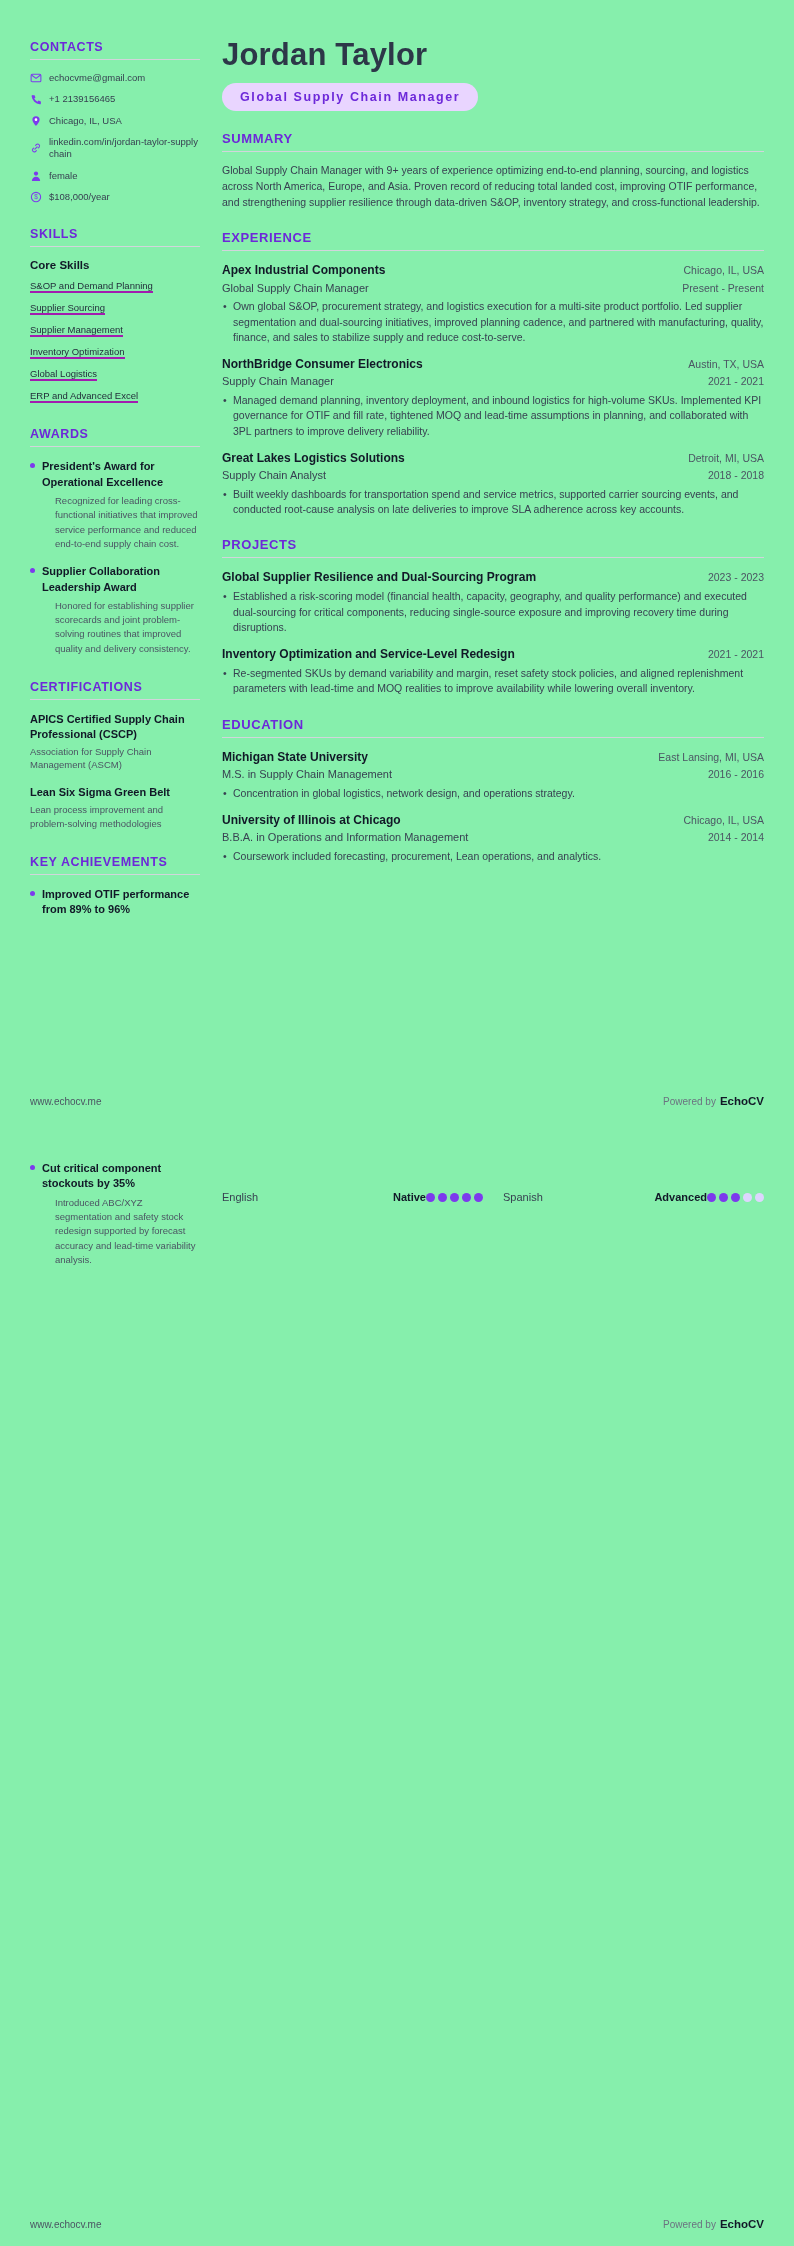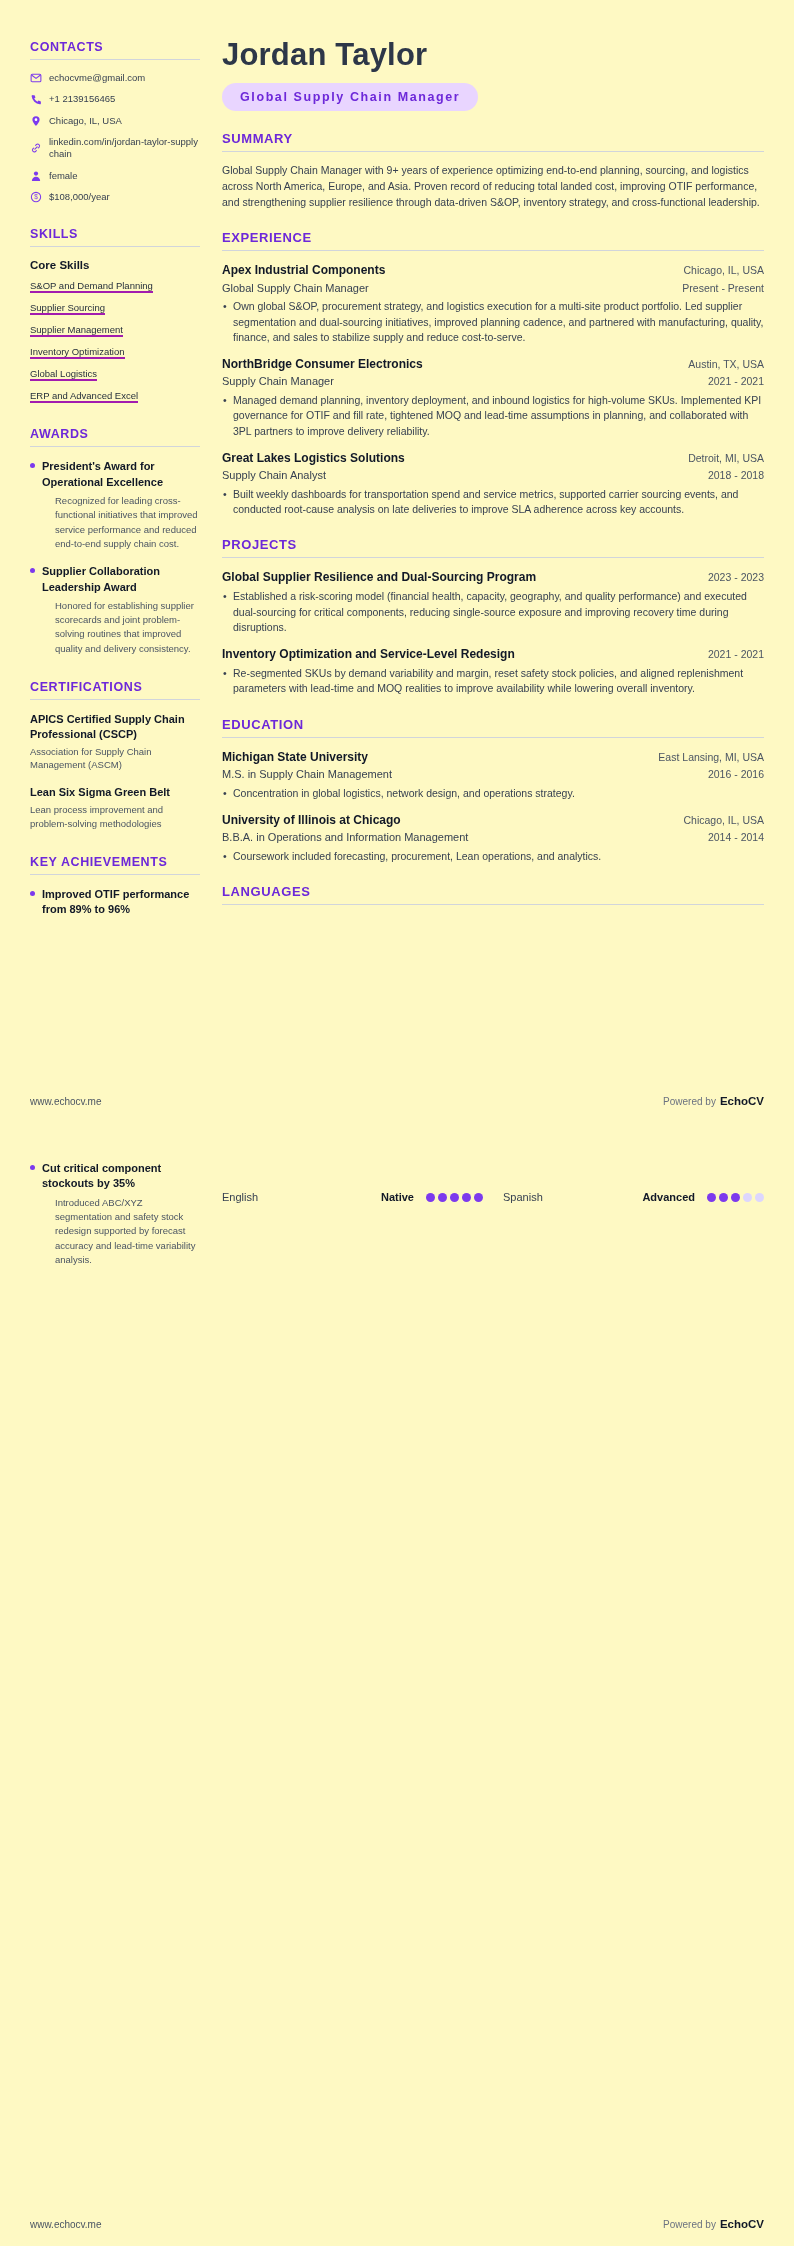"CONTACTS" .page { background: #fef9c3 -> #86efac }
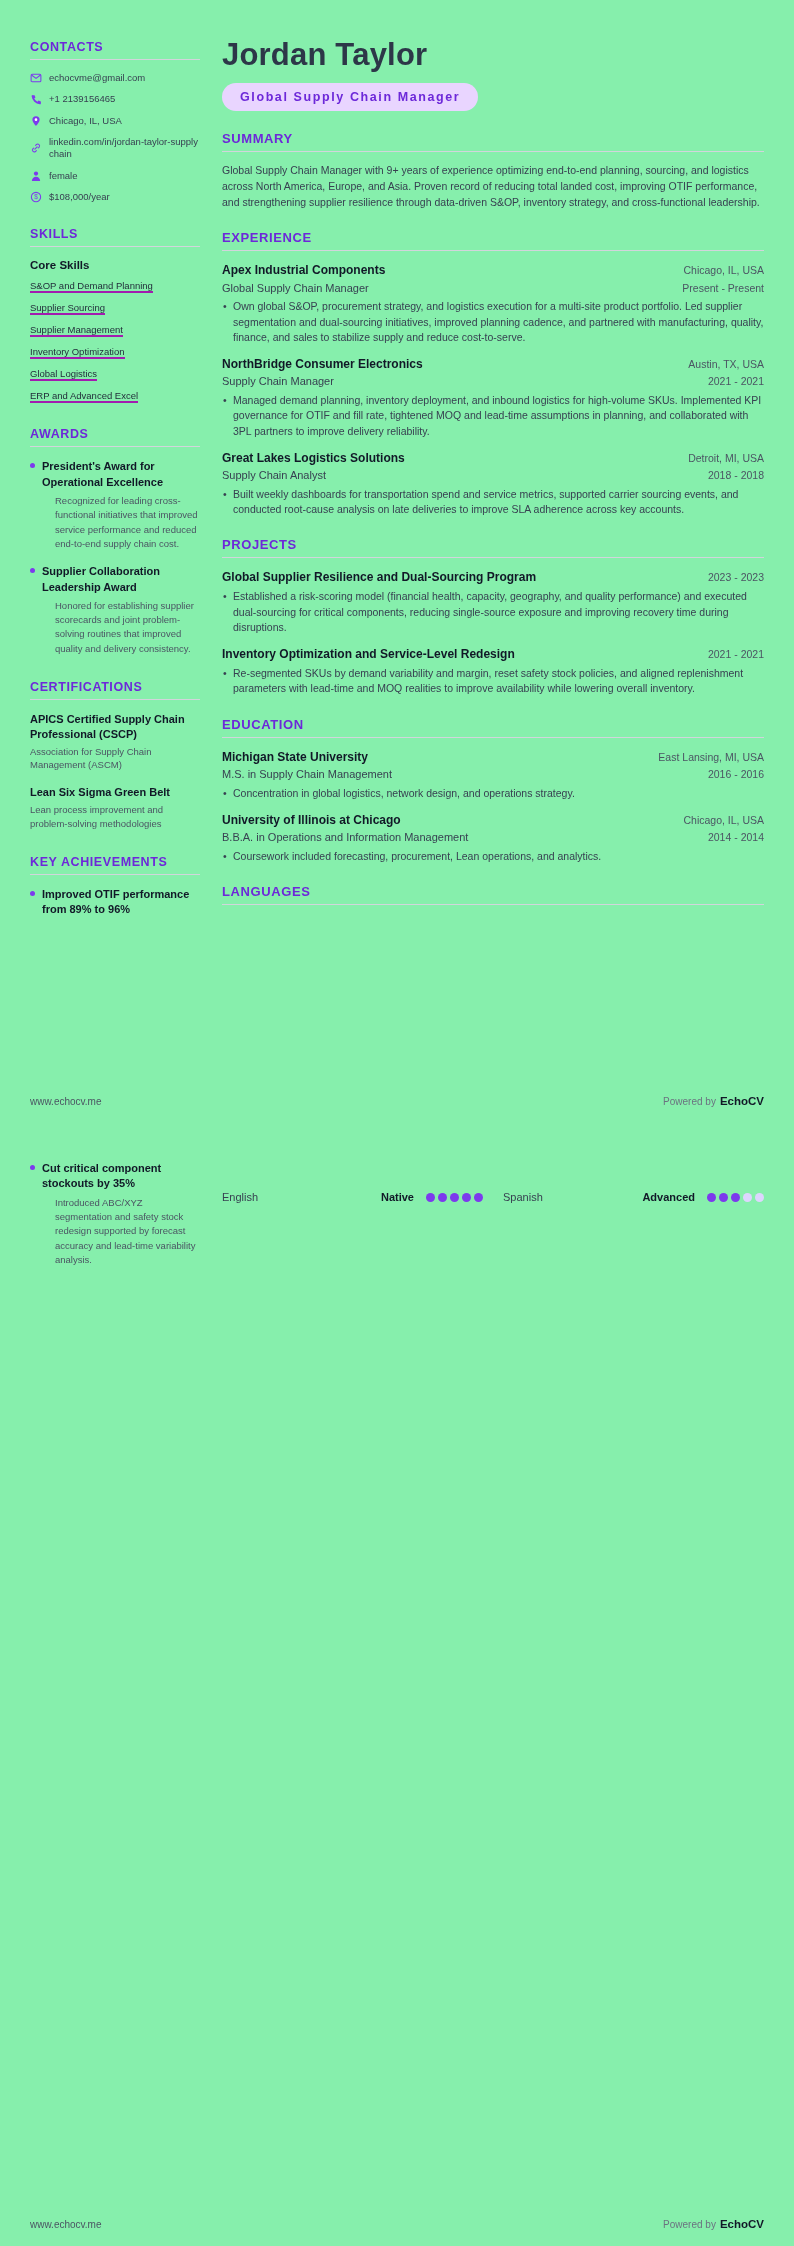"LANGUAGES" section { html: <section> <h2>LANGUAGES</h2> </section> -> none }
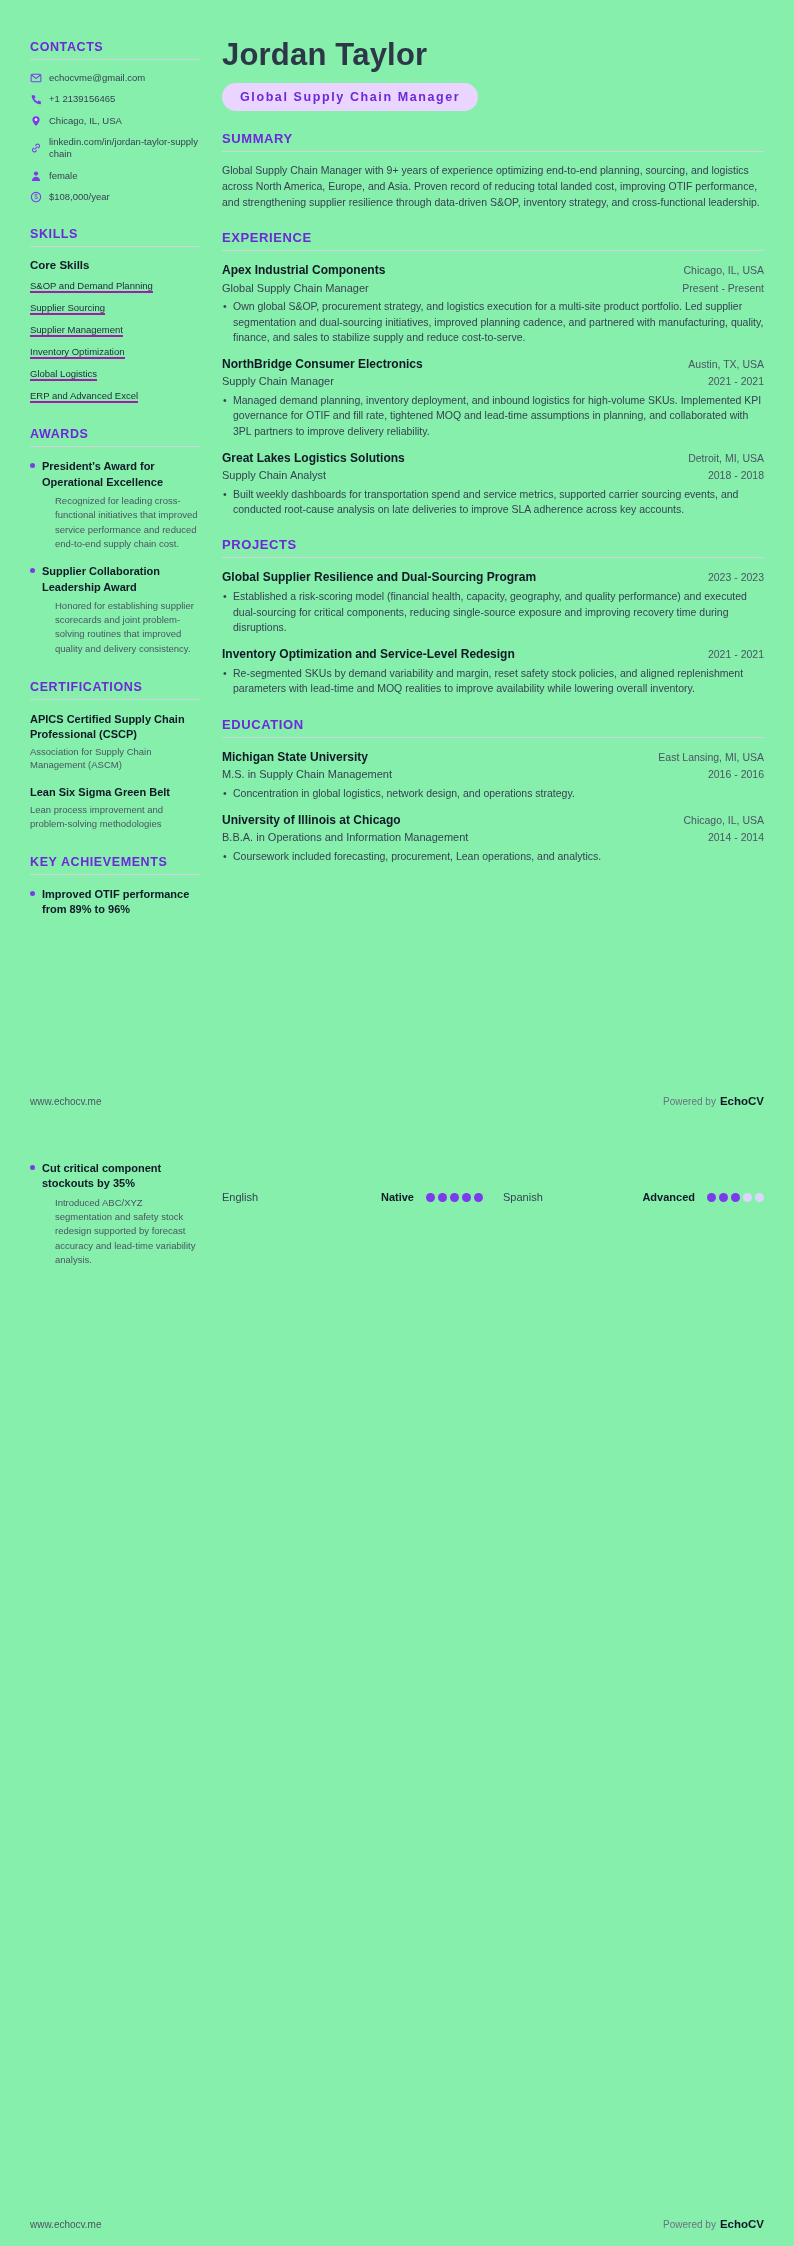"Native" .lang-right { gap: 12px -> 0 }
